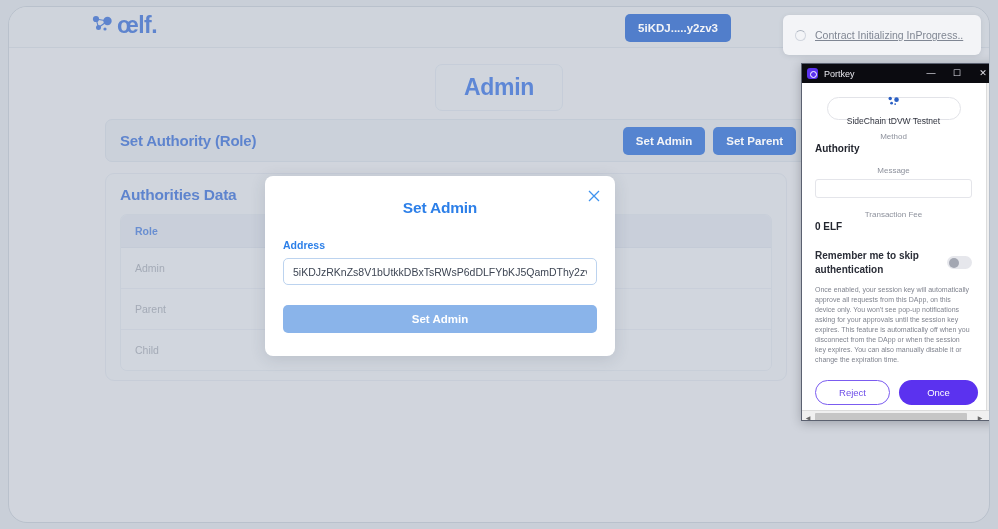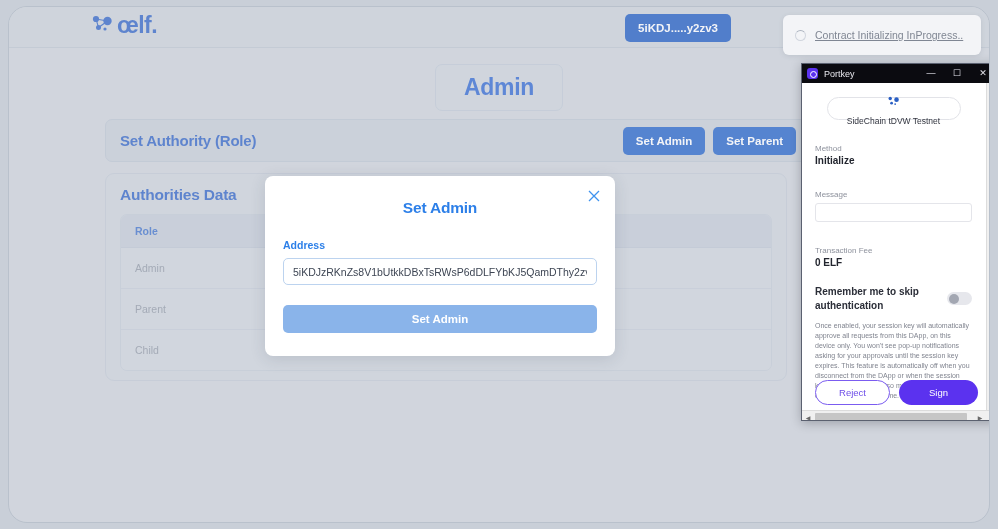"Method" .pk-label { margin-top: 24px -> 12px; text-align: none -> center }
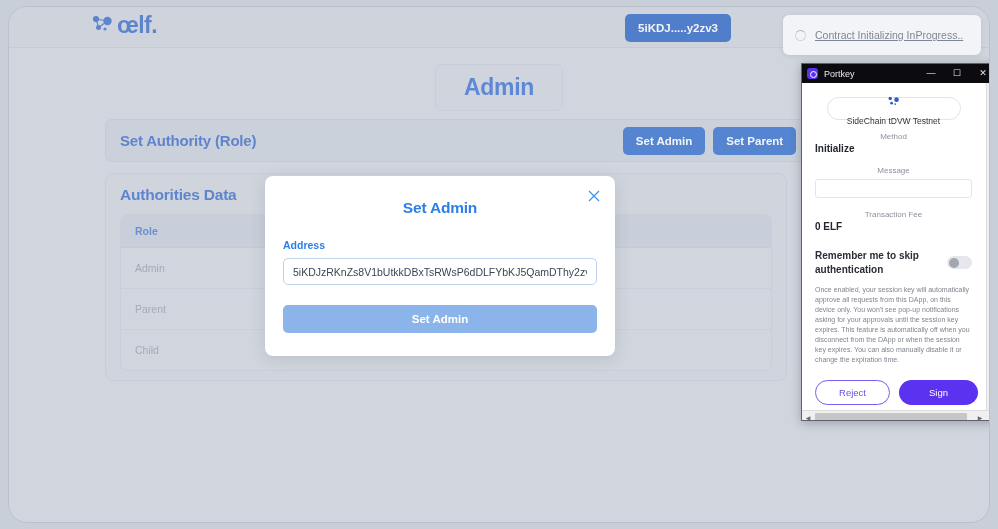"Initialize" div.pk-value { text: Initialize -> Authority }
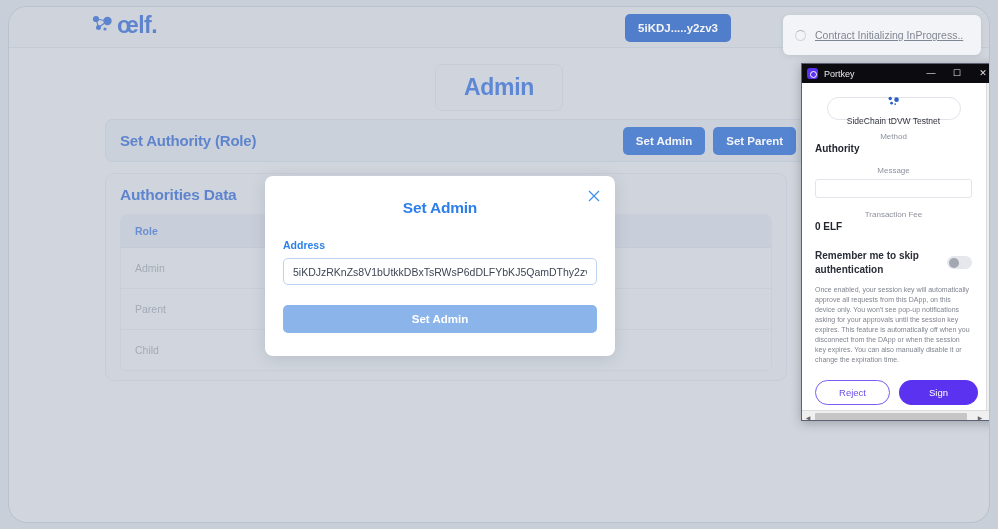"Sign" button { text: Sign -> Once }
